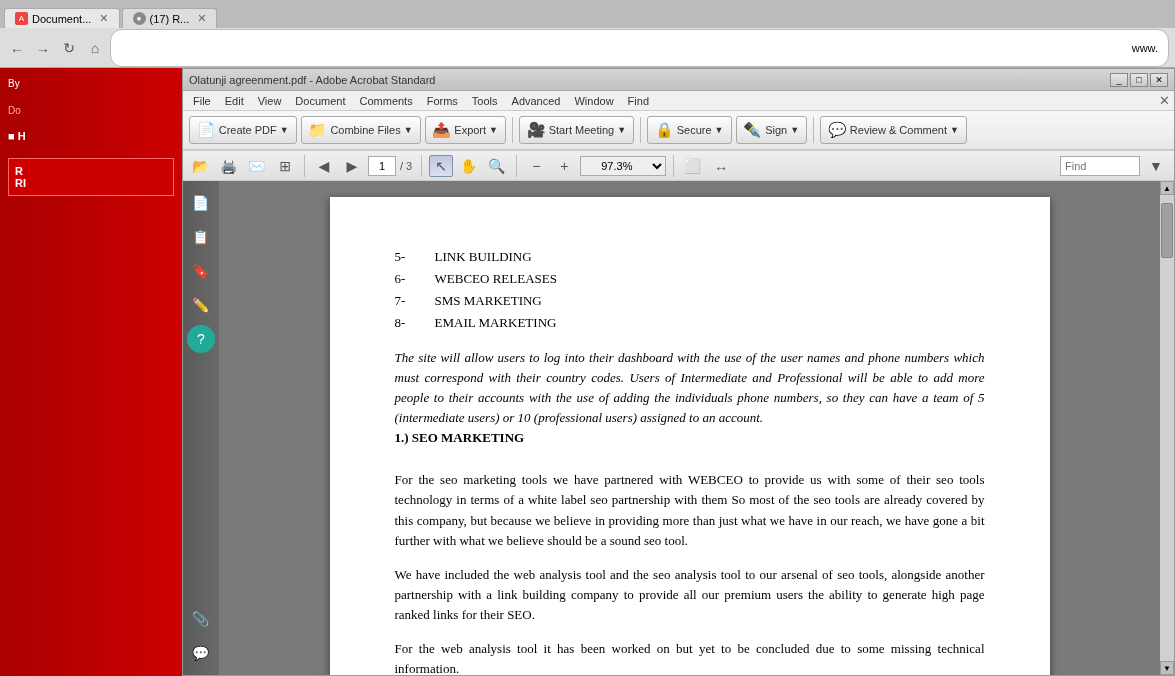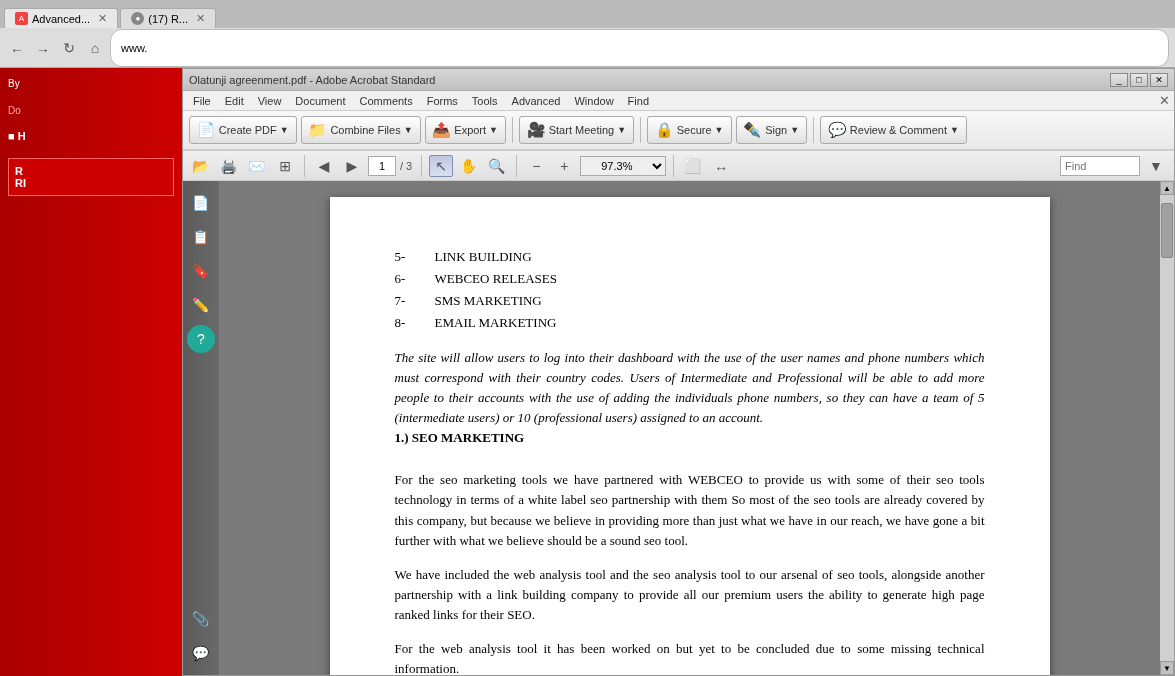"Advanced..." span { text: Advanced -> Document }
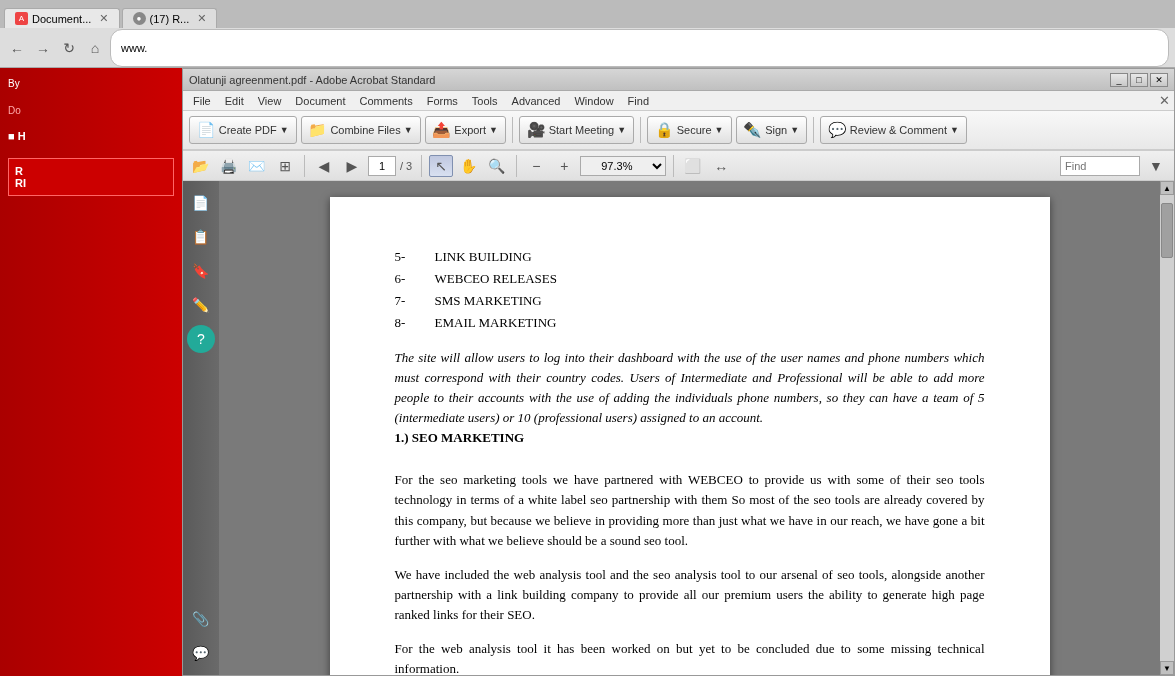"www." input.address-bar { text-align: none -> right }
